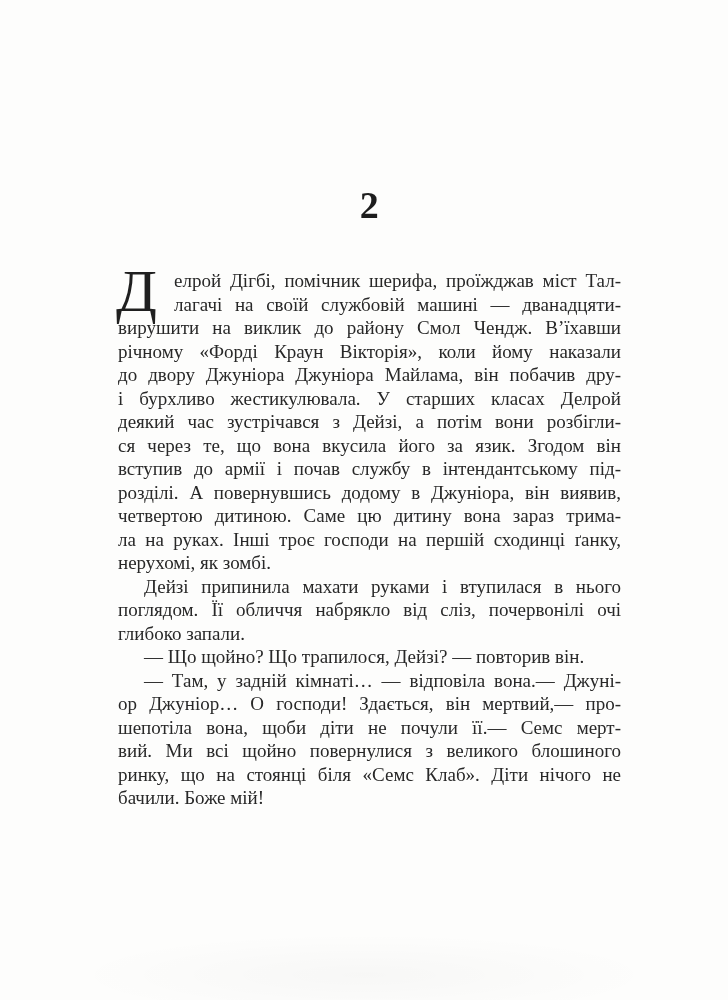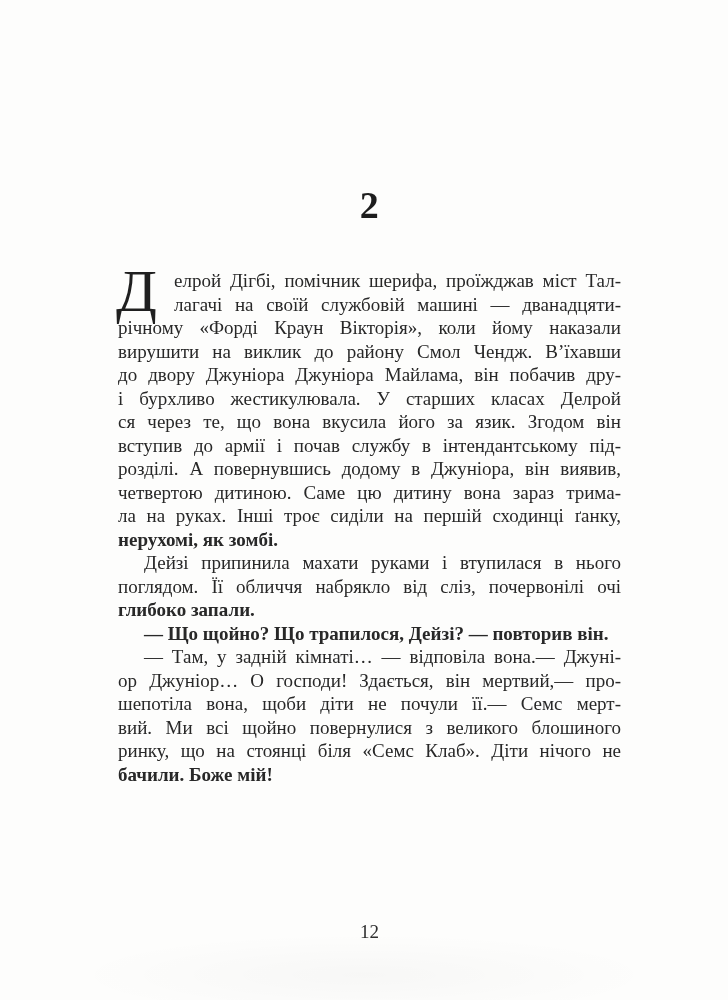"річному «Форді Краун Вікторія», коли" div.line { order: before "вирушити на виклик до району" -> after "вирушити на виклик до району" }
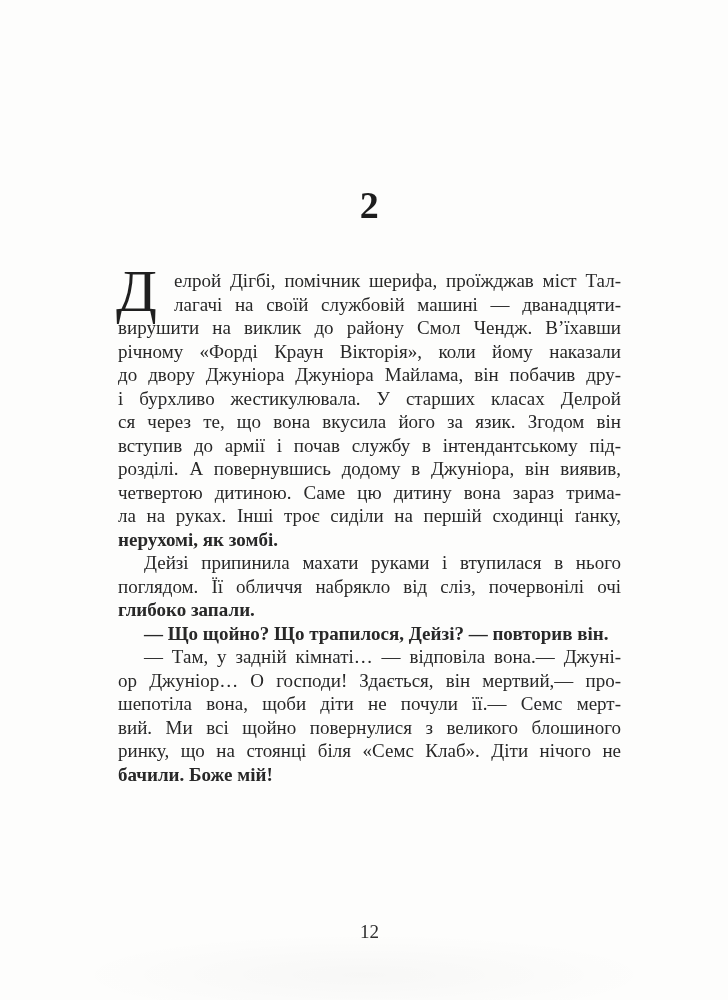"деякий час зустрічався з Дейзі," div.line { html: none -> <div>деякий час зустрічався з Дейзі, а потім вони розбігли-</div> }
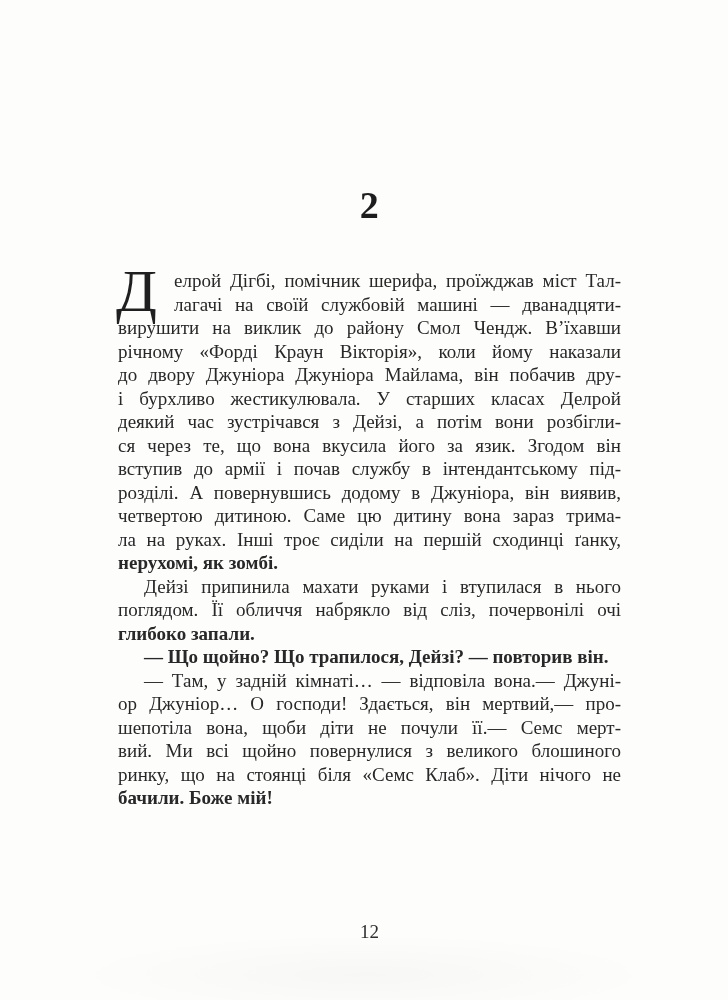"ла на руках. Інші троє" div.line { text: сиділи -> господи }
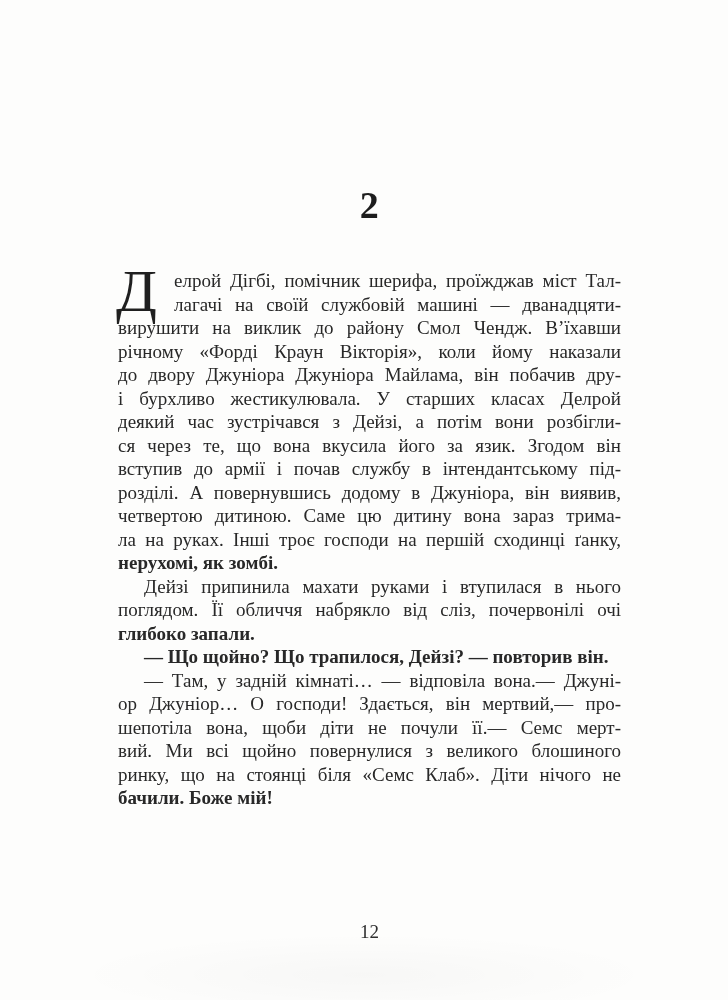"нерухомі, як зомбі." .line.last { font-weight: bold -> none }
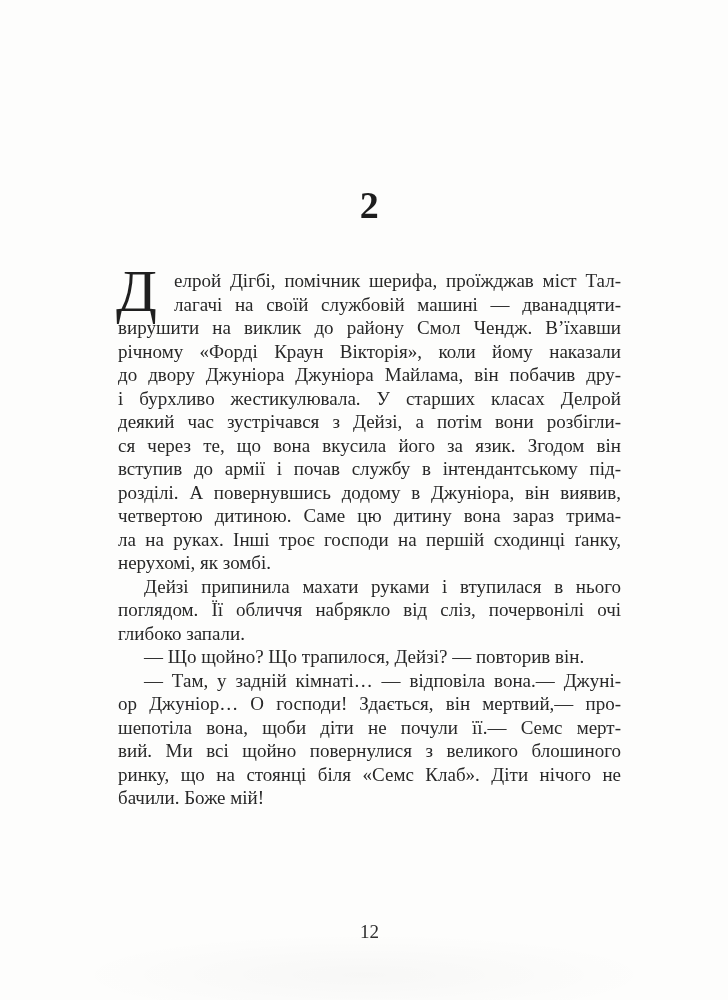"12" div.page-number { html: <div>12</div> -> none }
